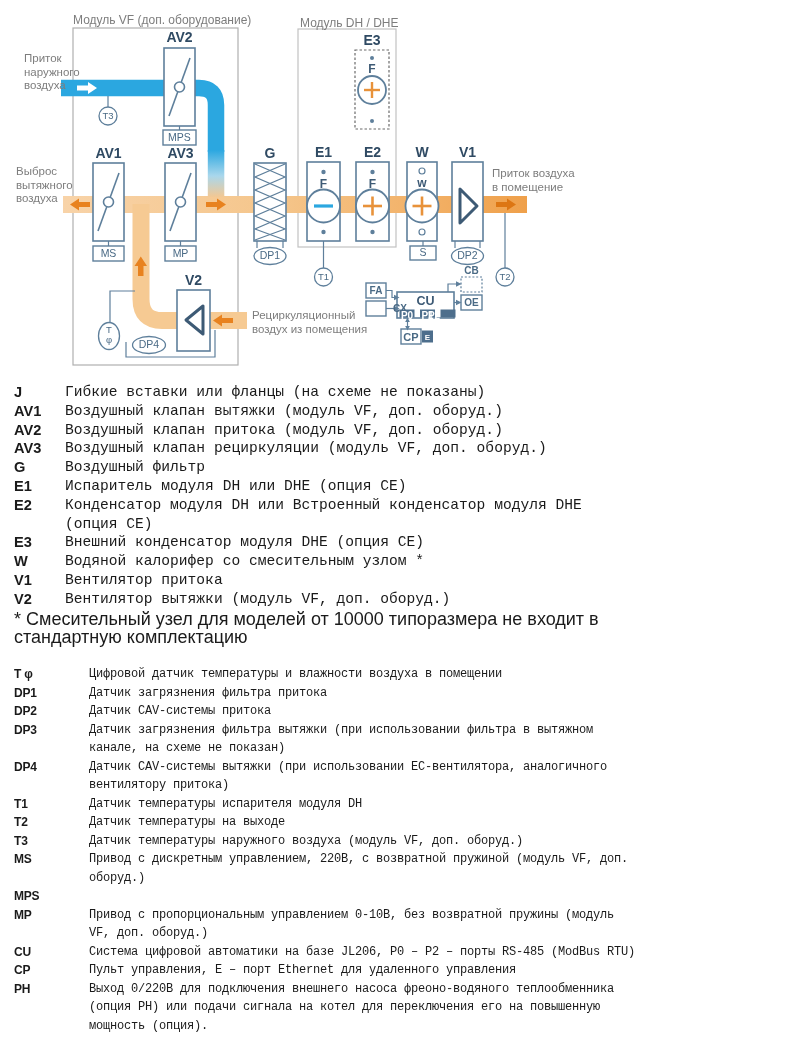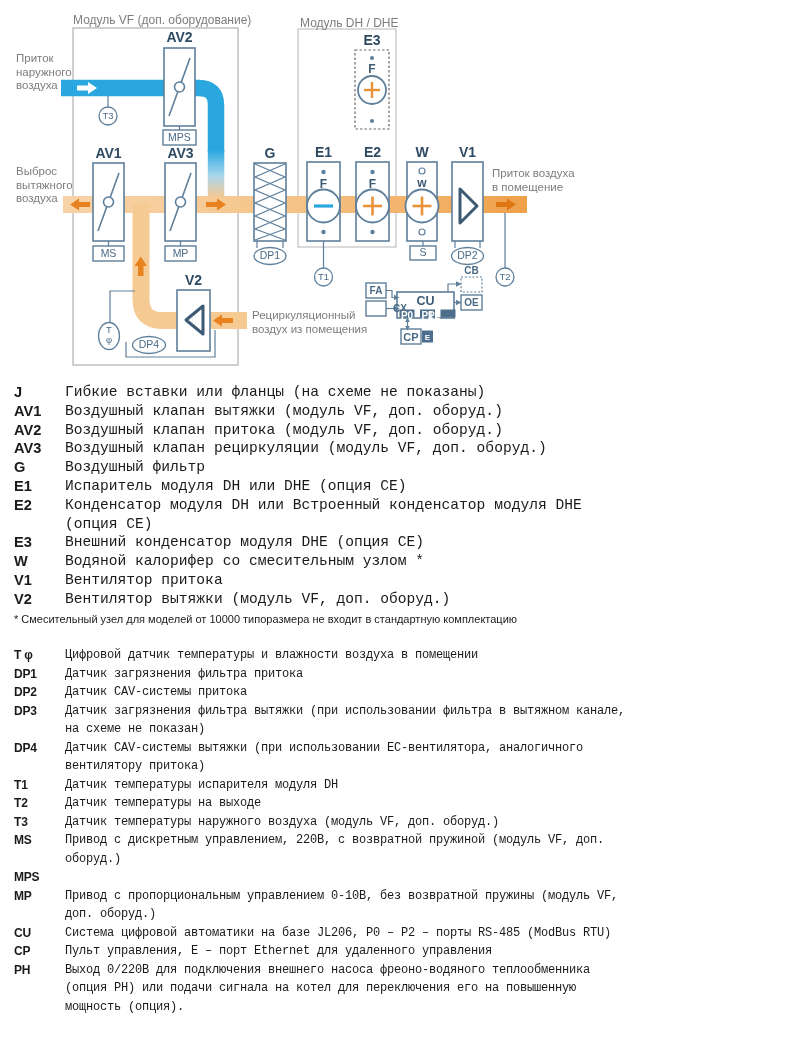"Приток" span.dlab { left: 16px -> 24px }
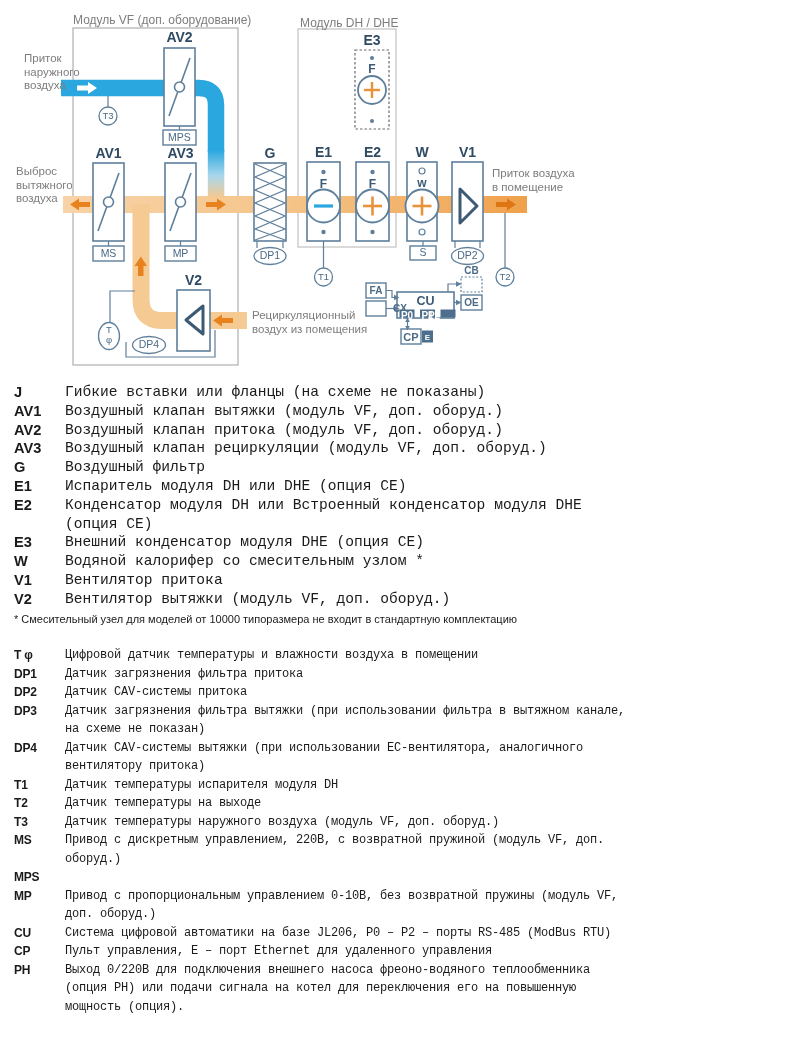"* Смесительный узел для моделей" .lg-note { font-size: 11px -> 18px }
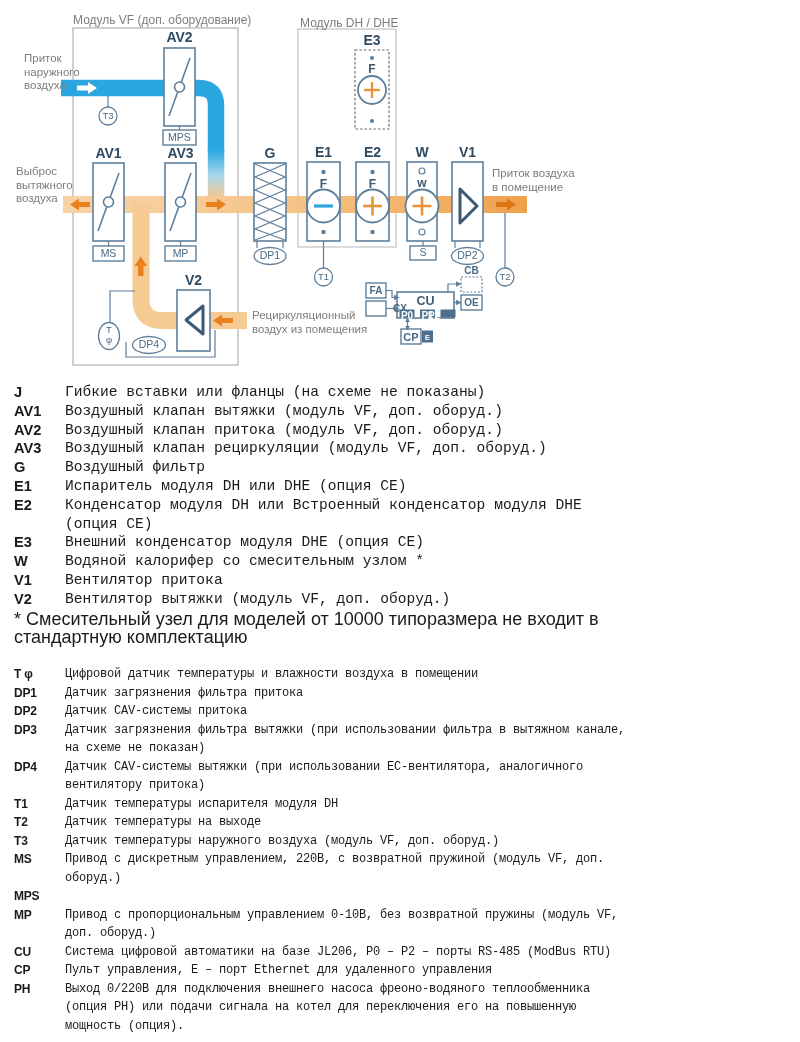"Цифровой датчик температуры и влажности" .lg2 .lg-desc { margin-left: none -> 24px }
